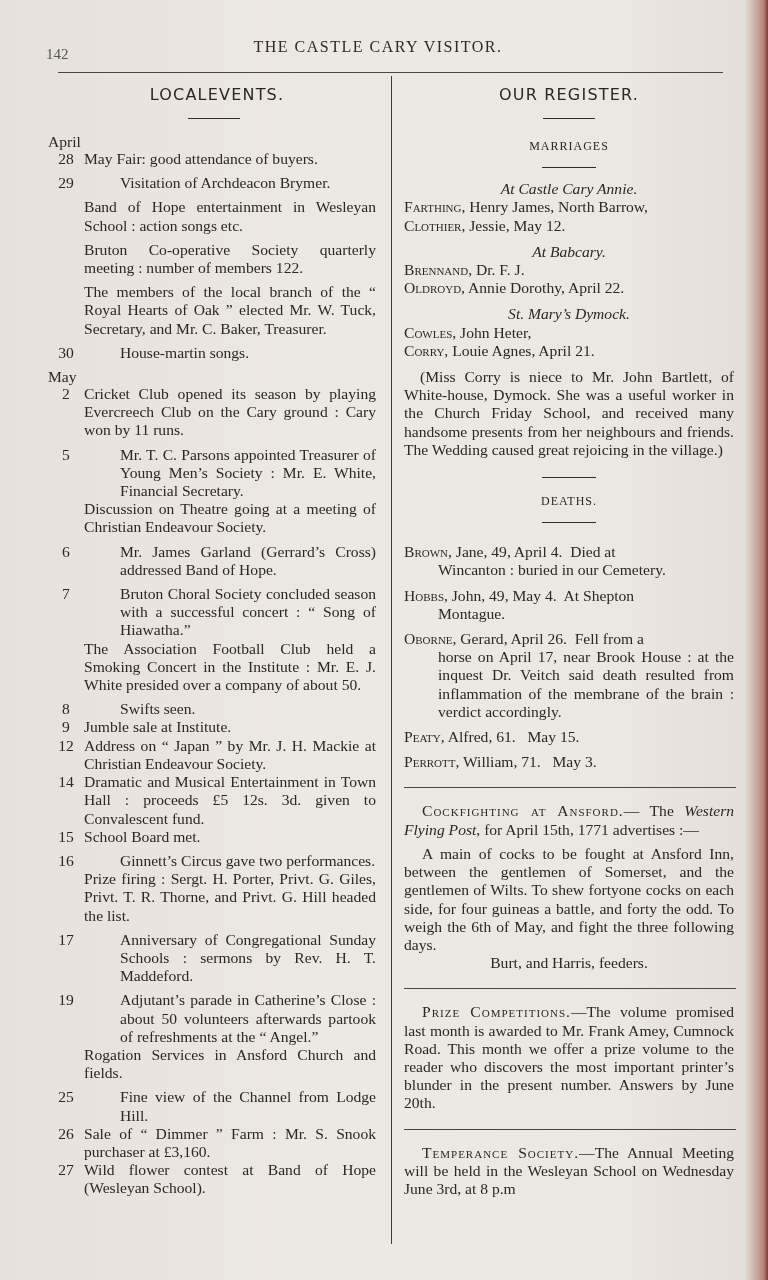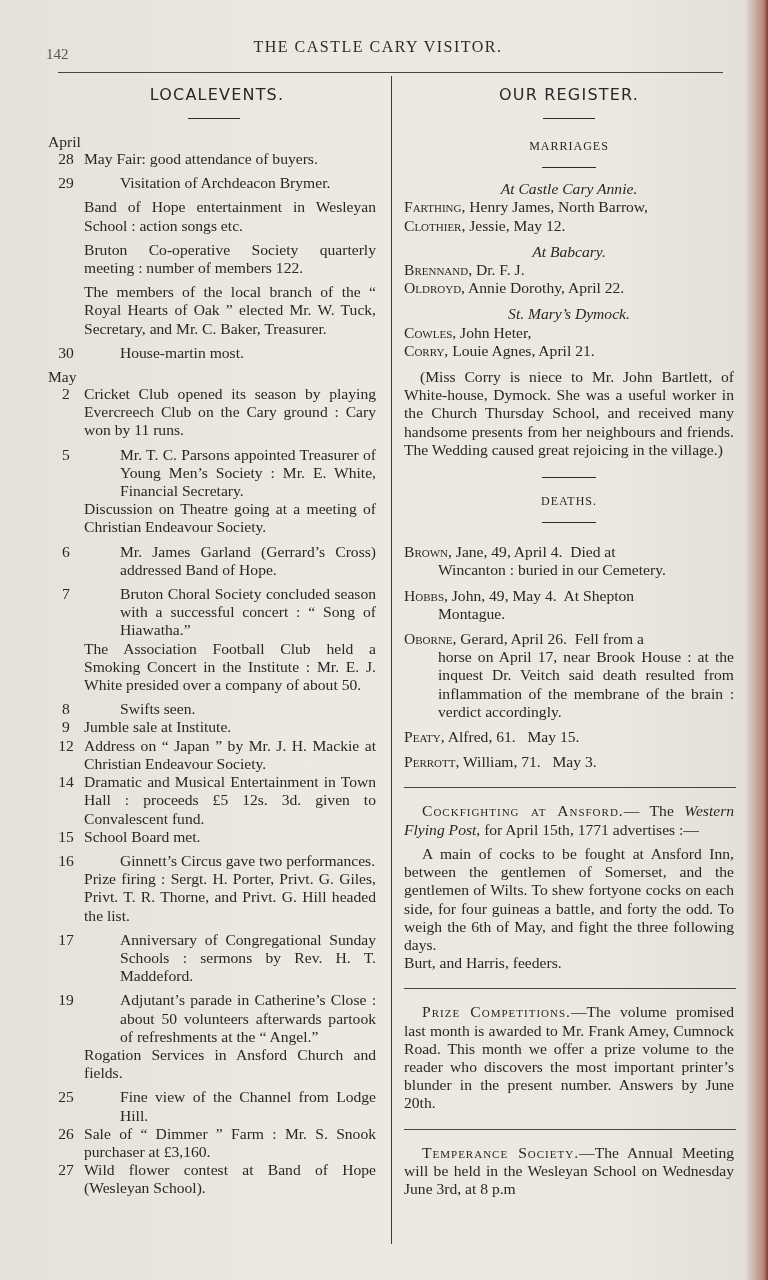"House-martin most." span.txt { text: most -> songs }
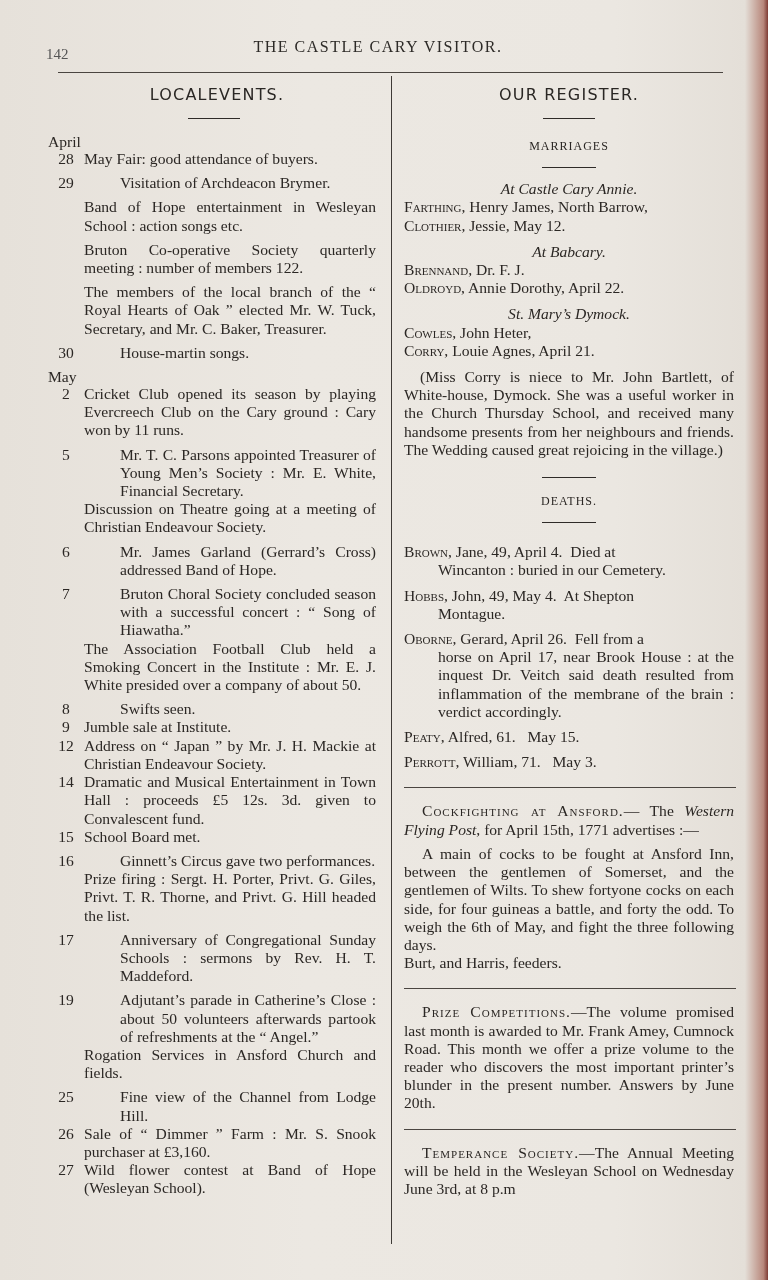"(Miss Corry is niece to" div.note { text: Thursday -> Friday }
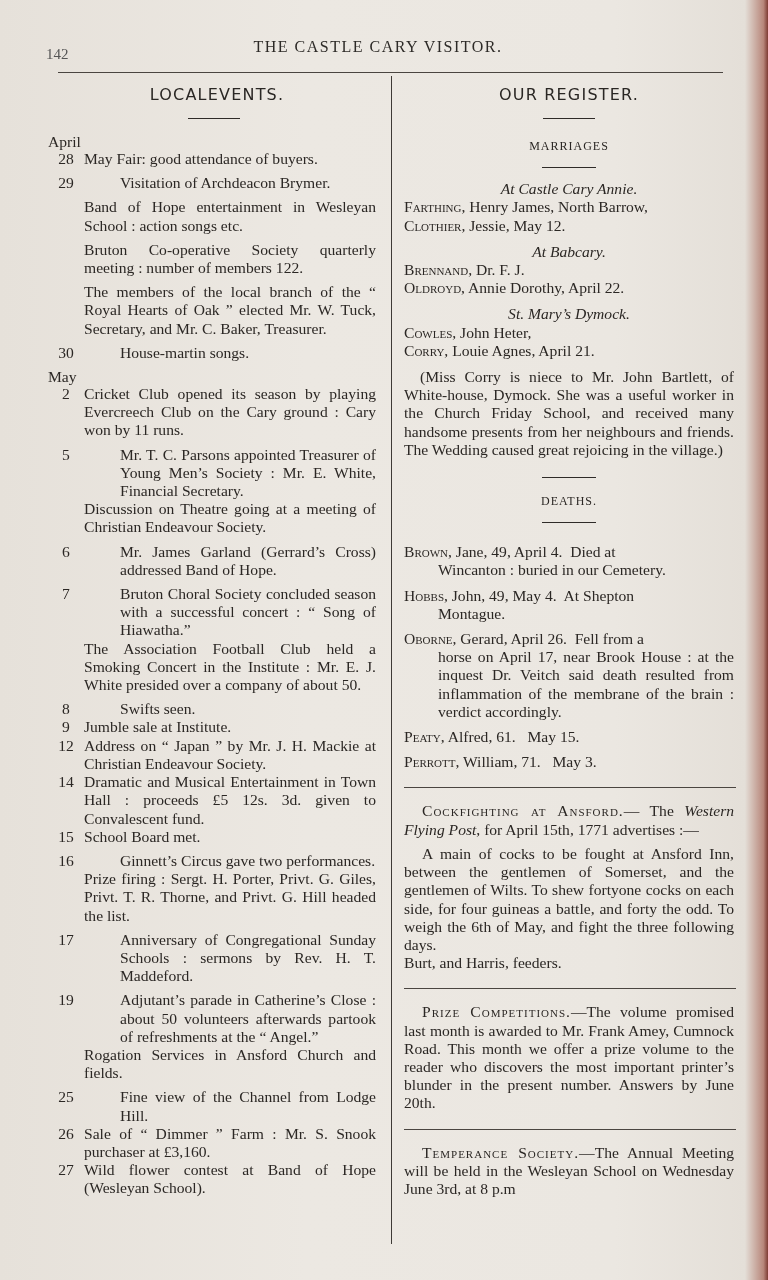"Burt, and Harris, feeders." .signoff { text-align: left -> center }
